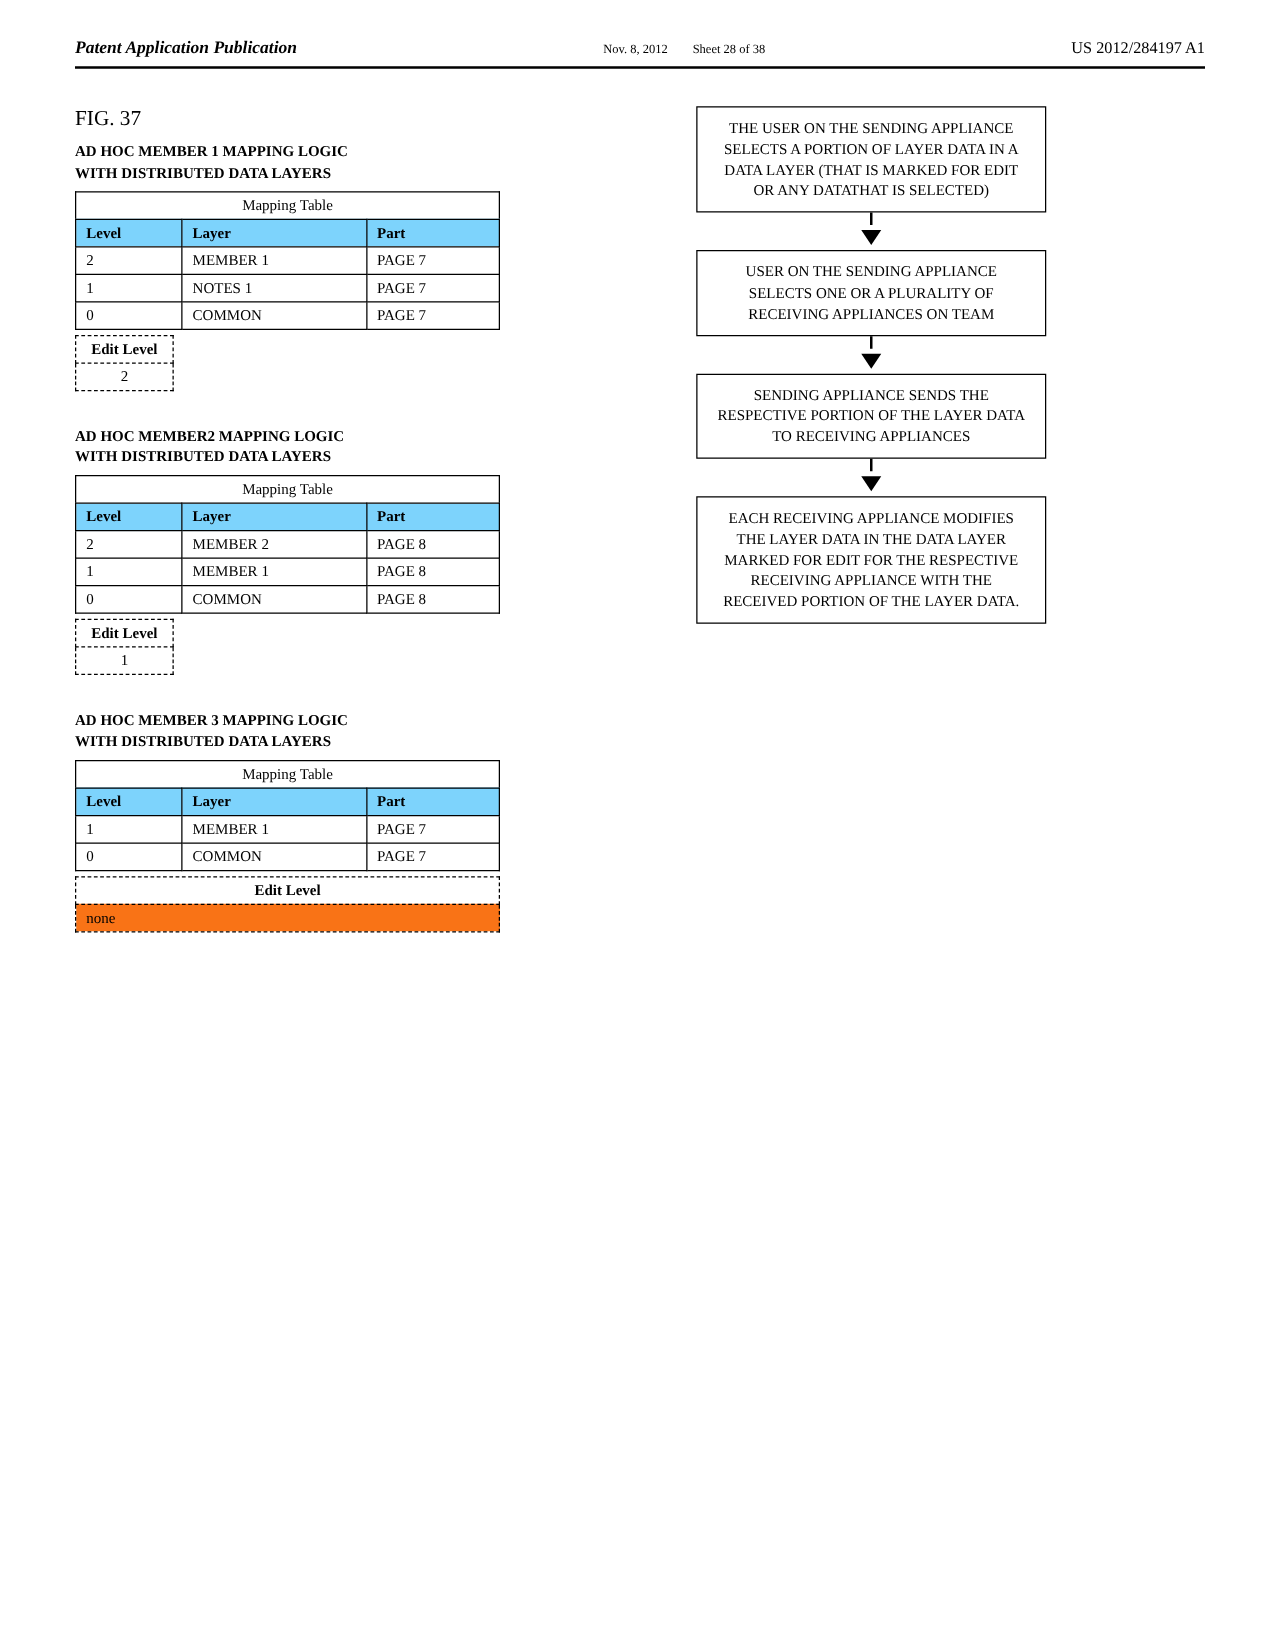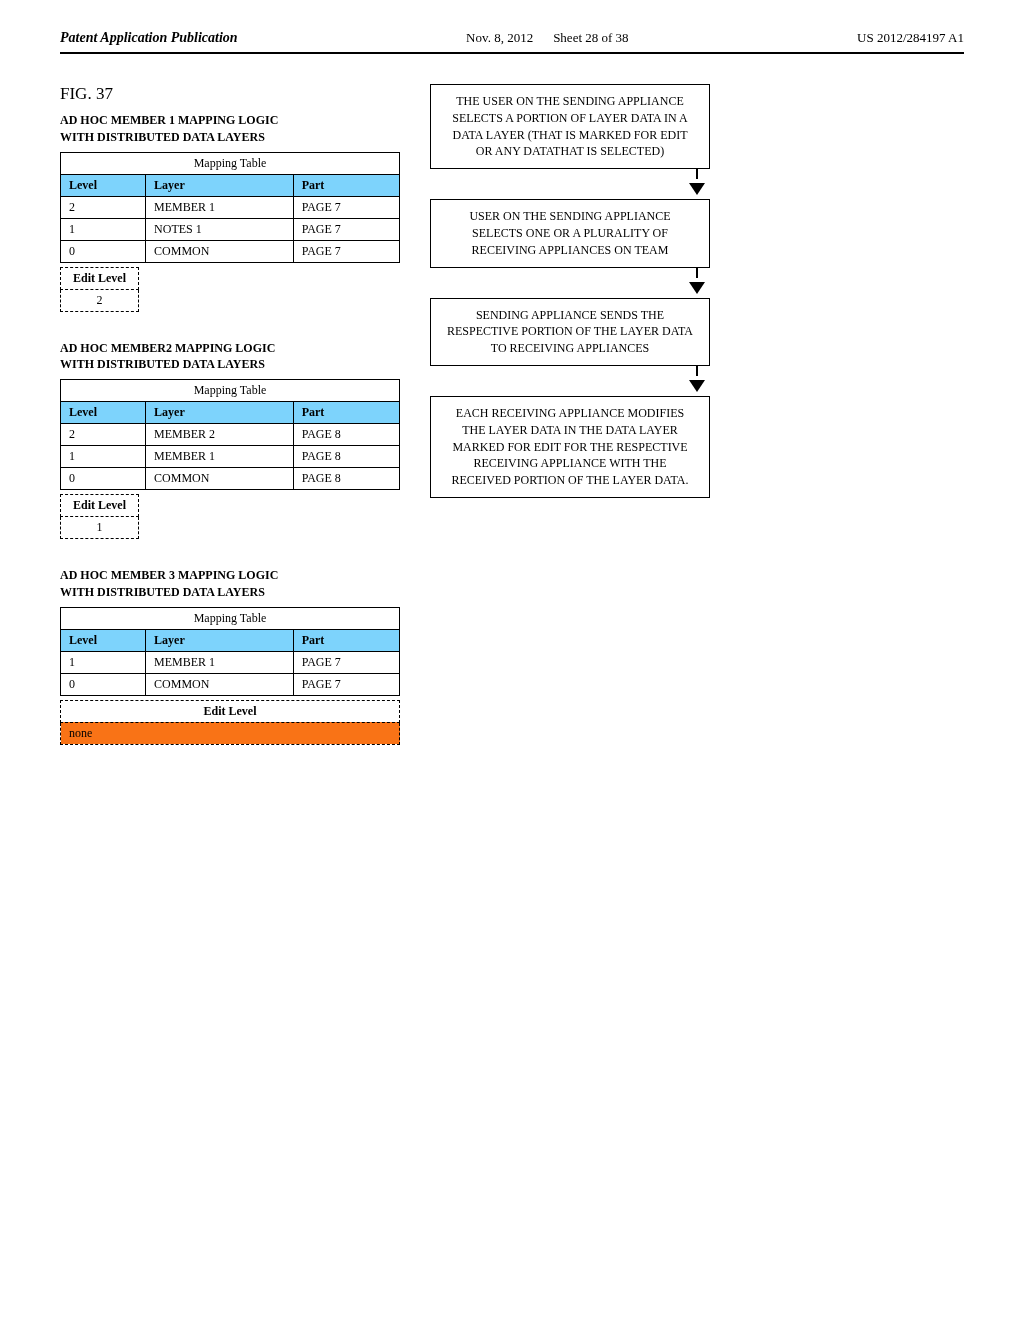"Nov. 8, 2012" .header-center { font-size: 13px -> 10px }
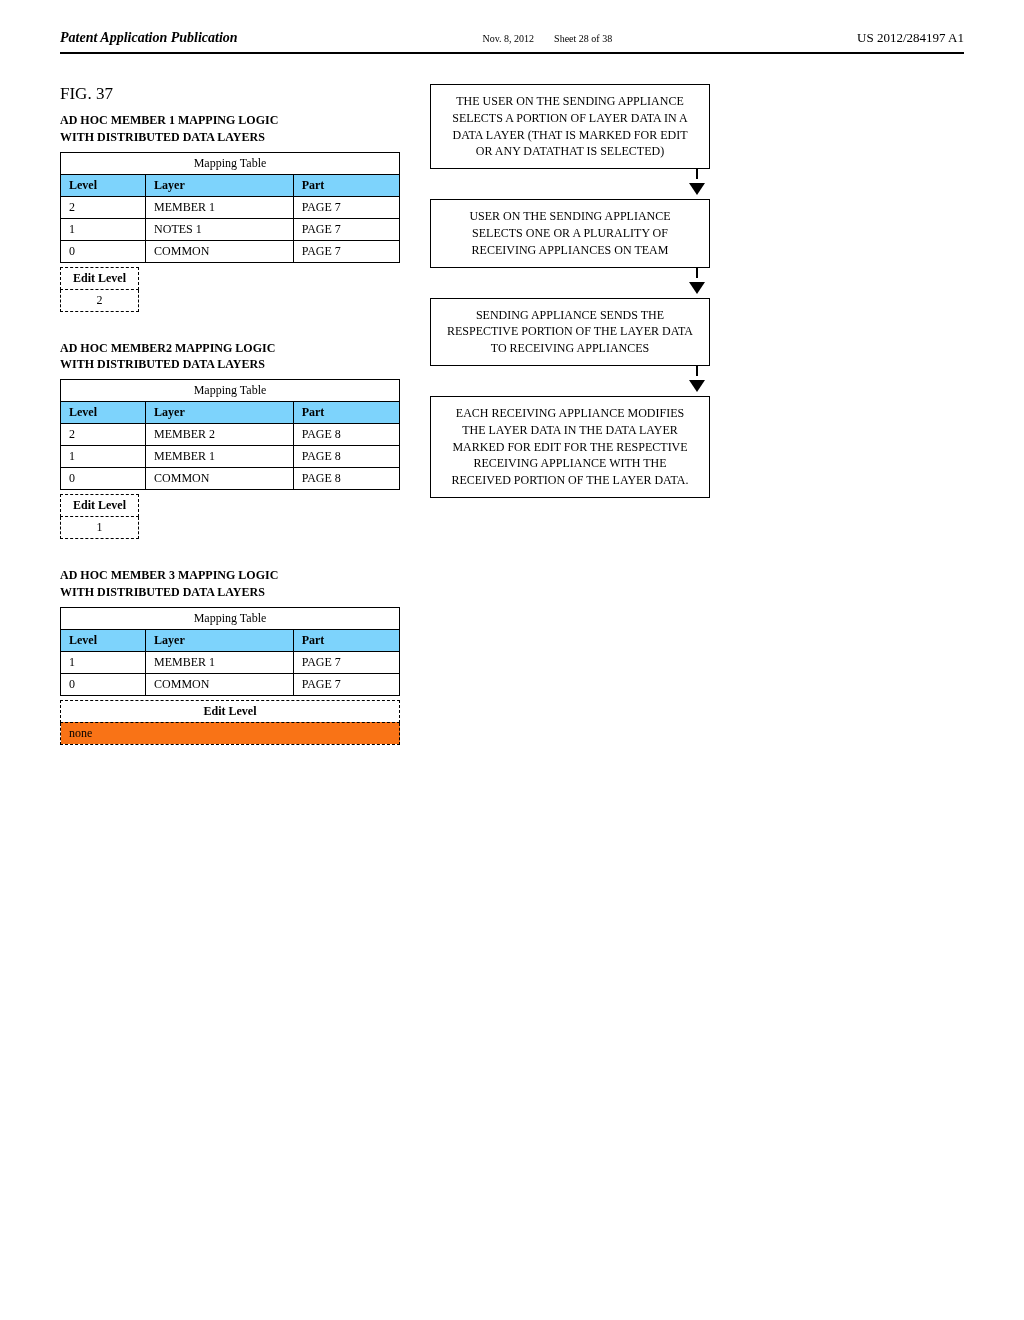"THE USER ON THE SENDING" .flowchart { align-items: flex-start -> center }
